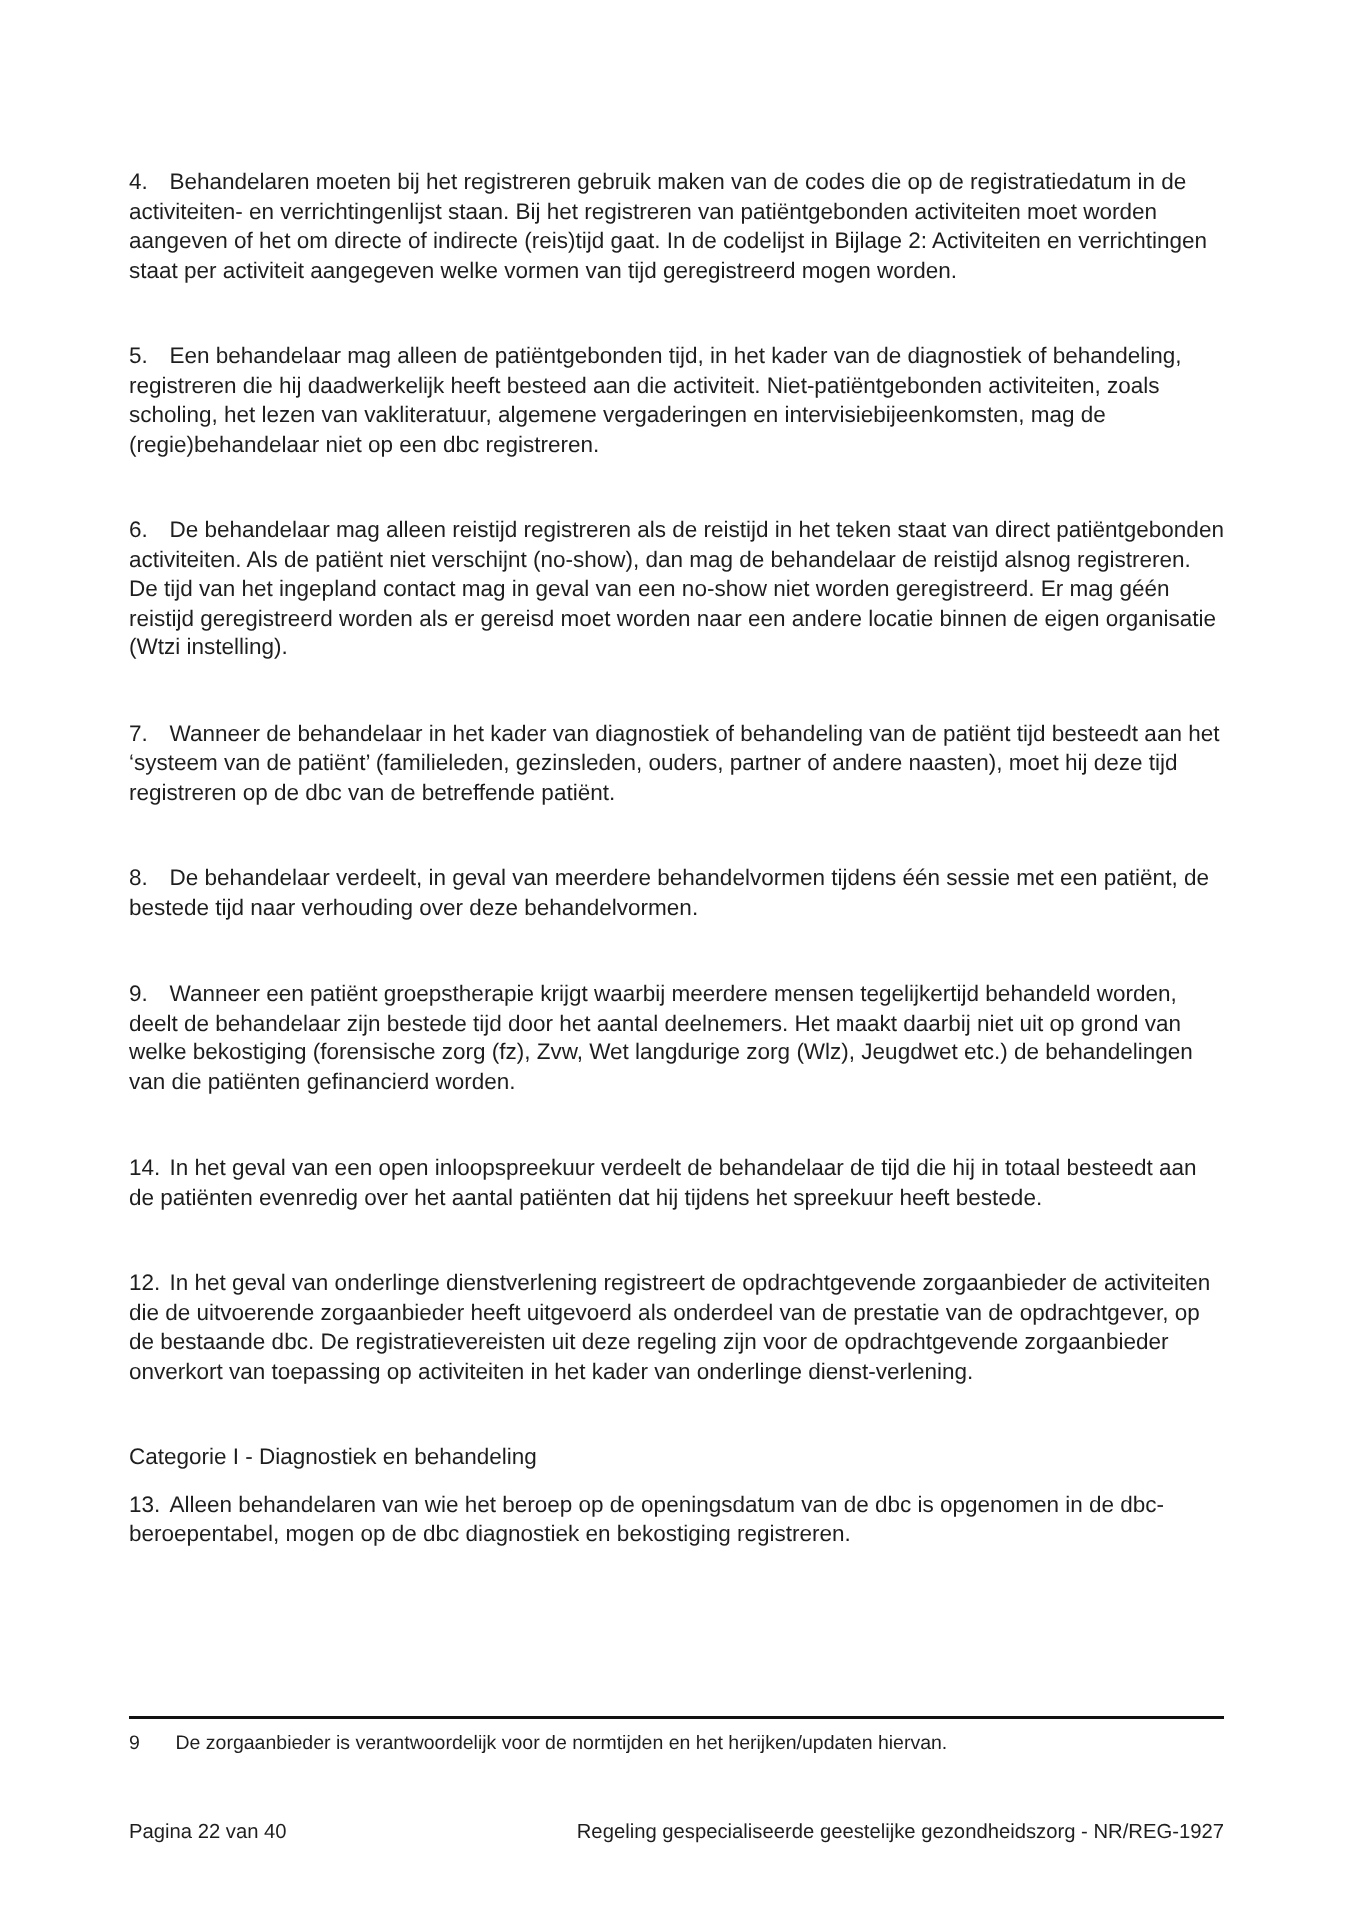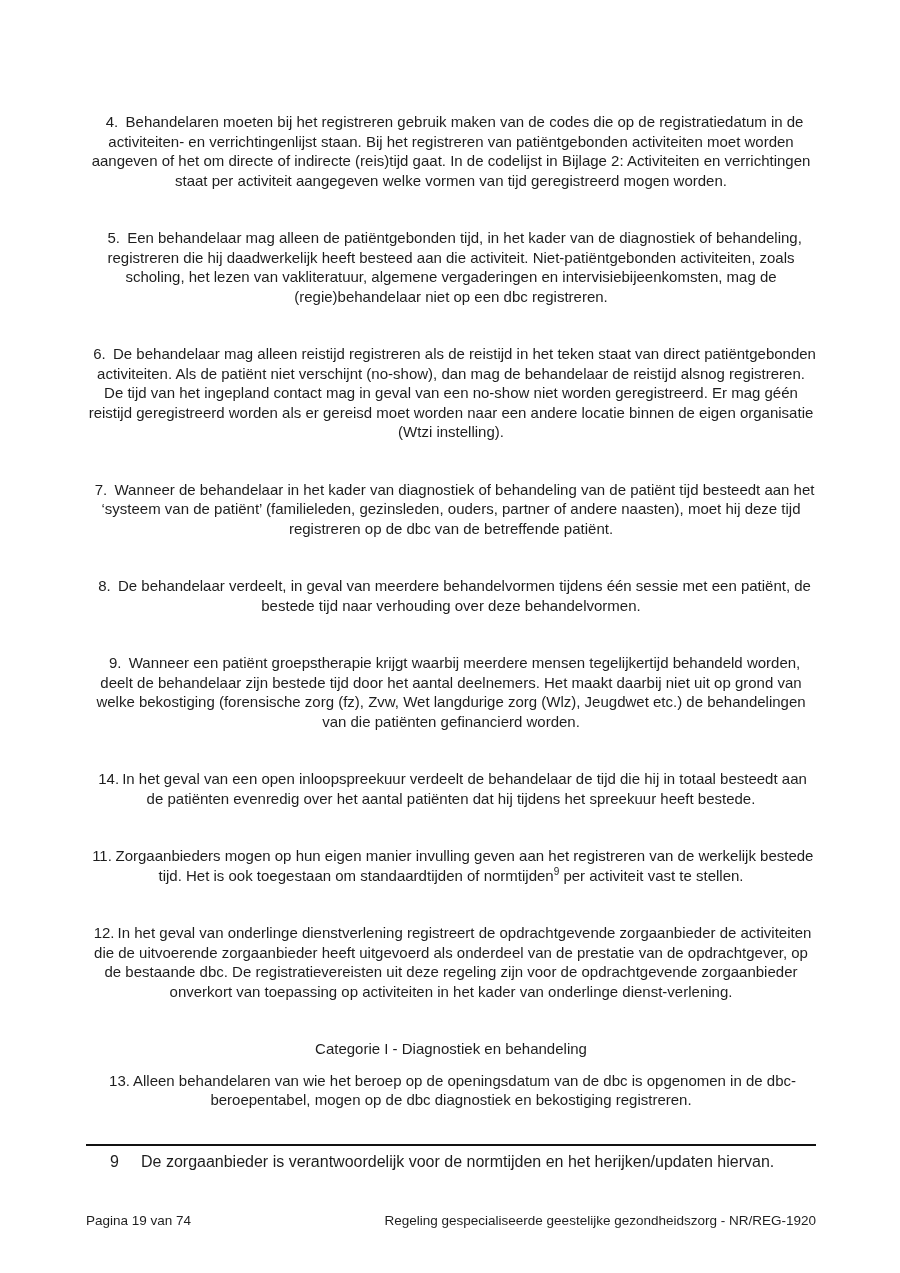"4. Behandelaren moeten bij het" .content { text-align: center -> left }
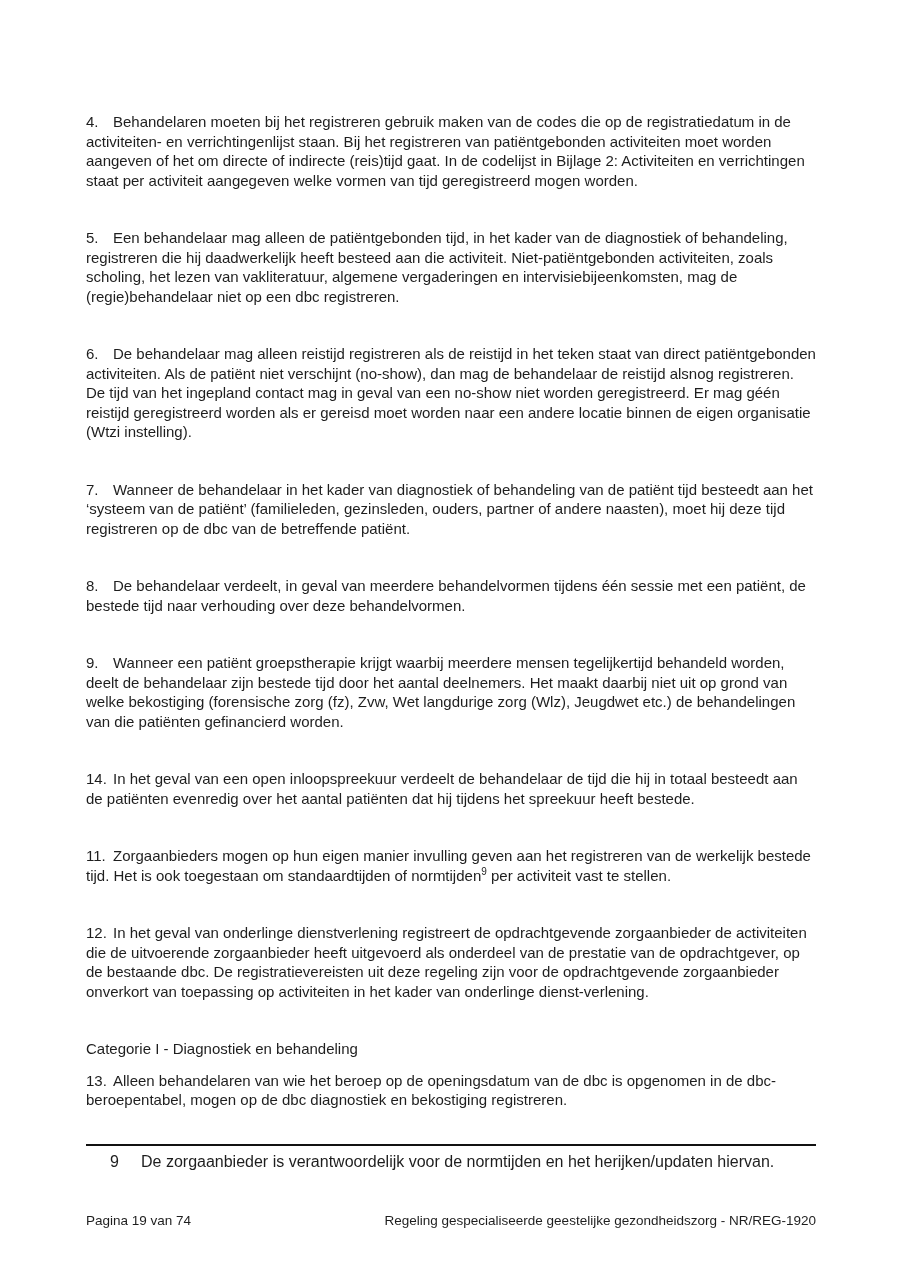"11. Zorgaanbieders mogen op hun" p.para { html: <p><span>11.</span><span>Zorgaanbieders mogen op hun eigen manier invulling geven aan het registreren van de werkelijk bestede tijd. Het is ook toegestaan om standaardtijden of normtijden</span><sup>9</sup><span> per activiteit vast te stellen.</span></p> -> none }
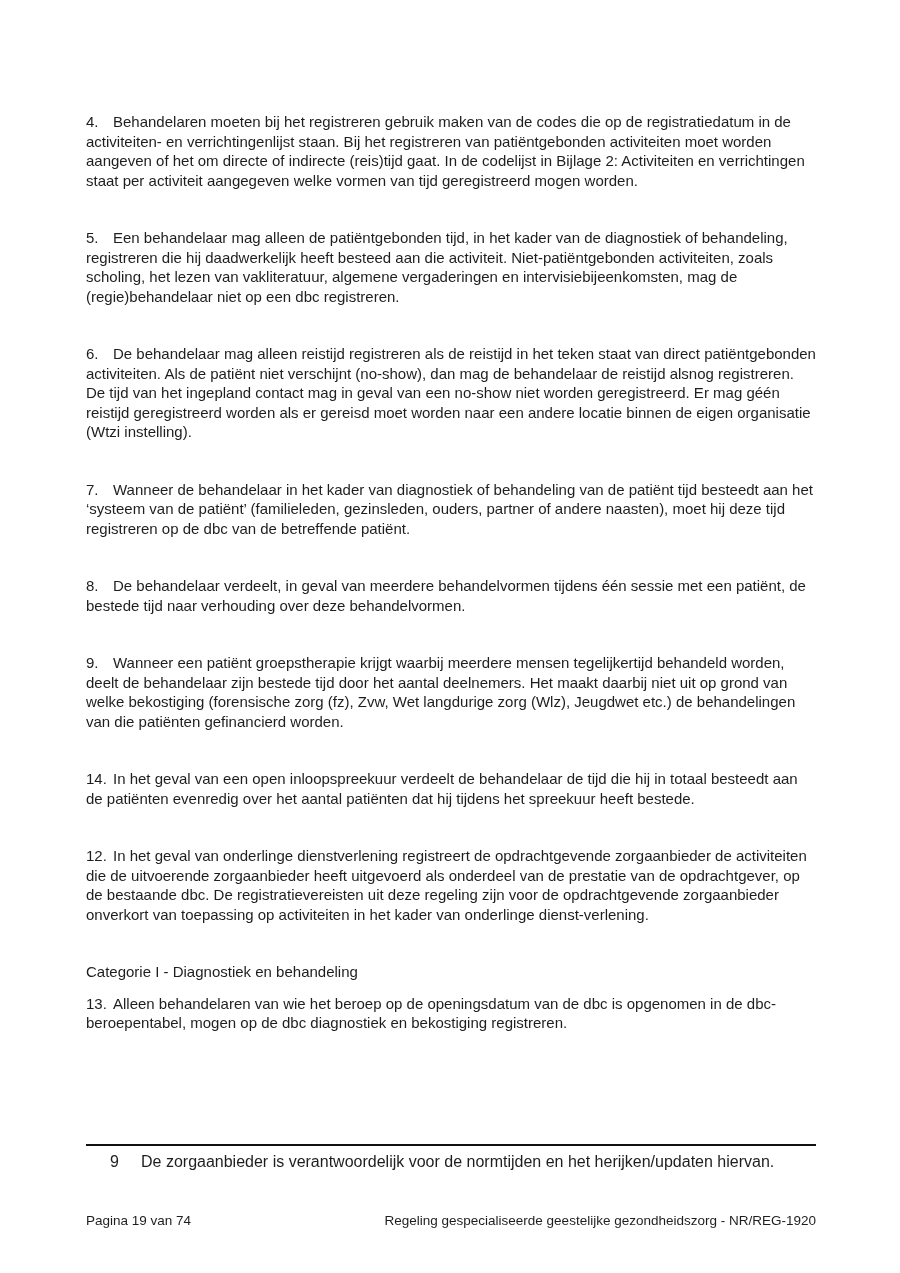"9 De zorgaanbieder is verantwoordelijk" .footnote { font-size: 16px -> 13px; margin-left: 24px -> none }
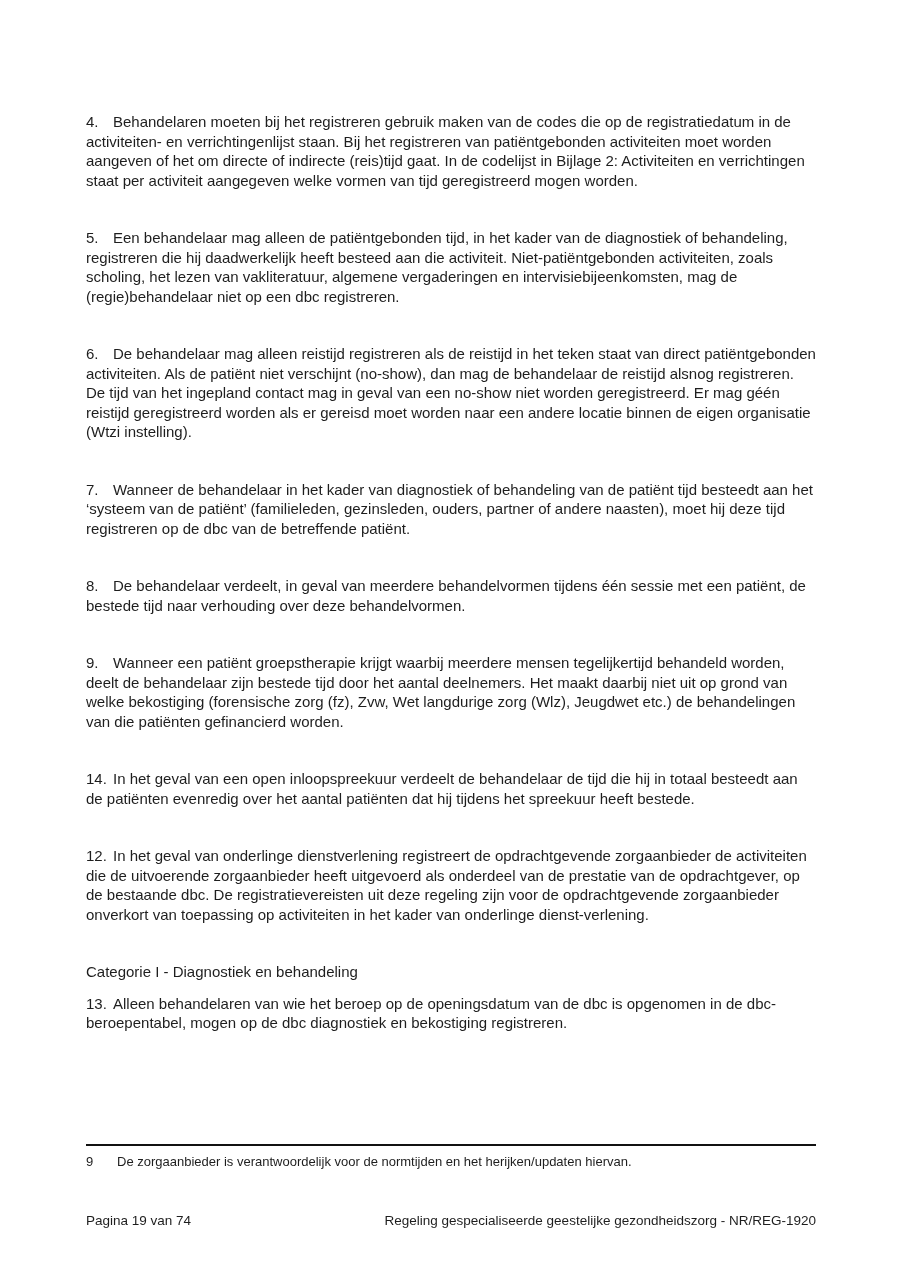"Pagina 19 van 74" span { text: 19 van 74 -> 22 van 40 }
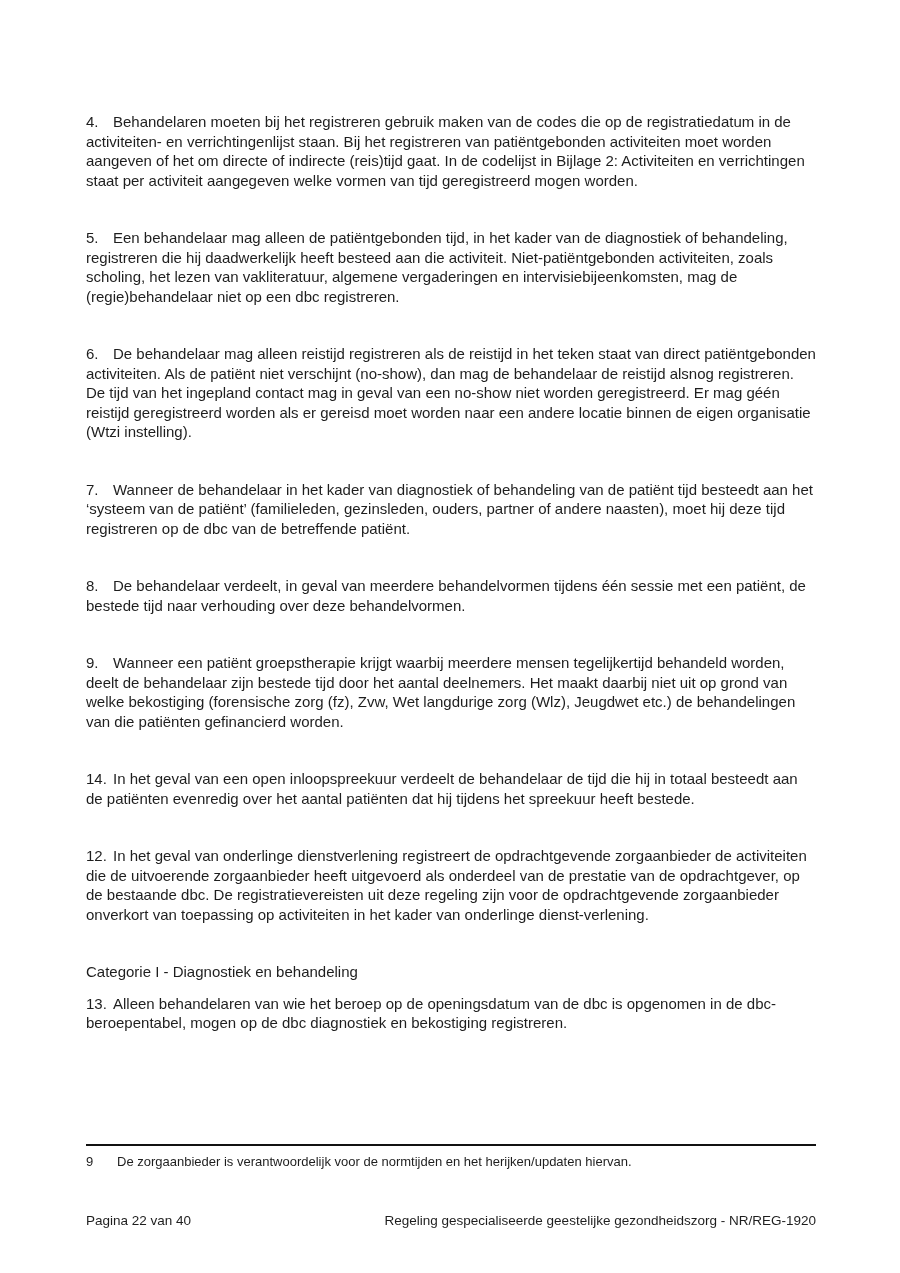"Regeling gespecialiseerde geestelijke" span { text: NR/REG-1920 -> NR/REG-1927 }
